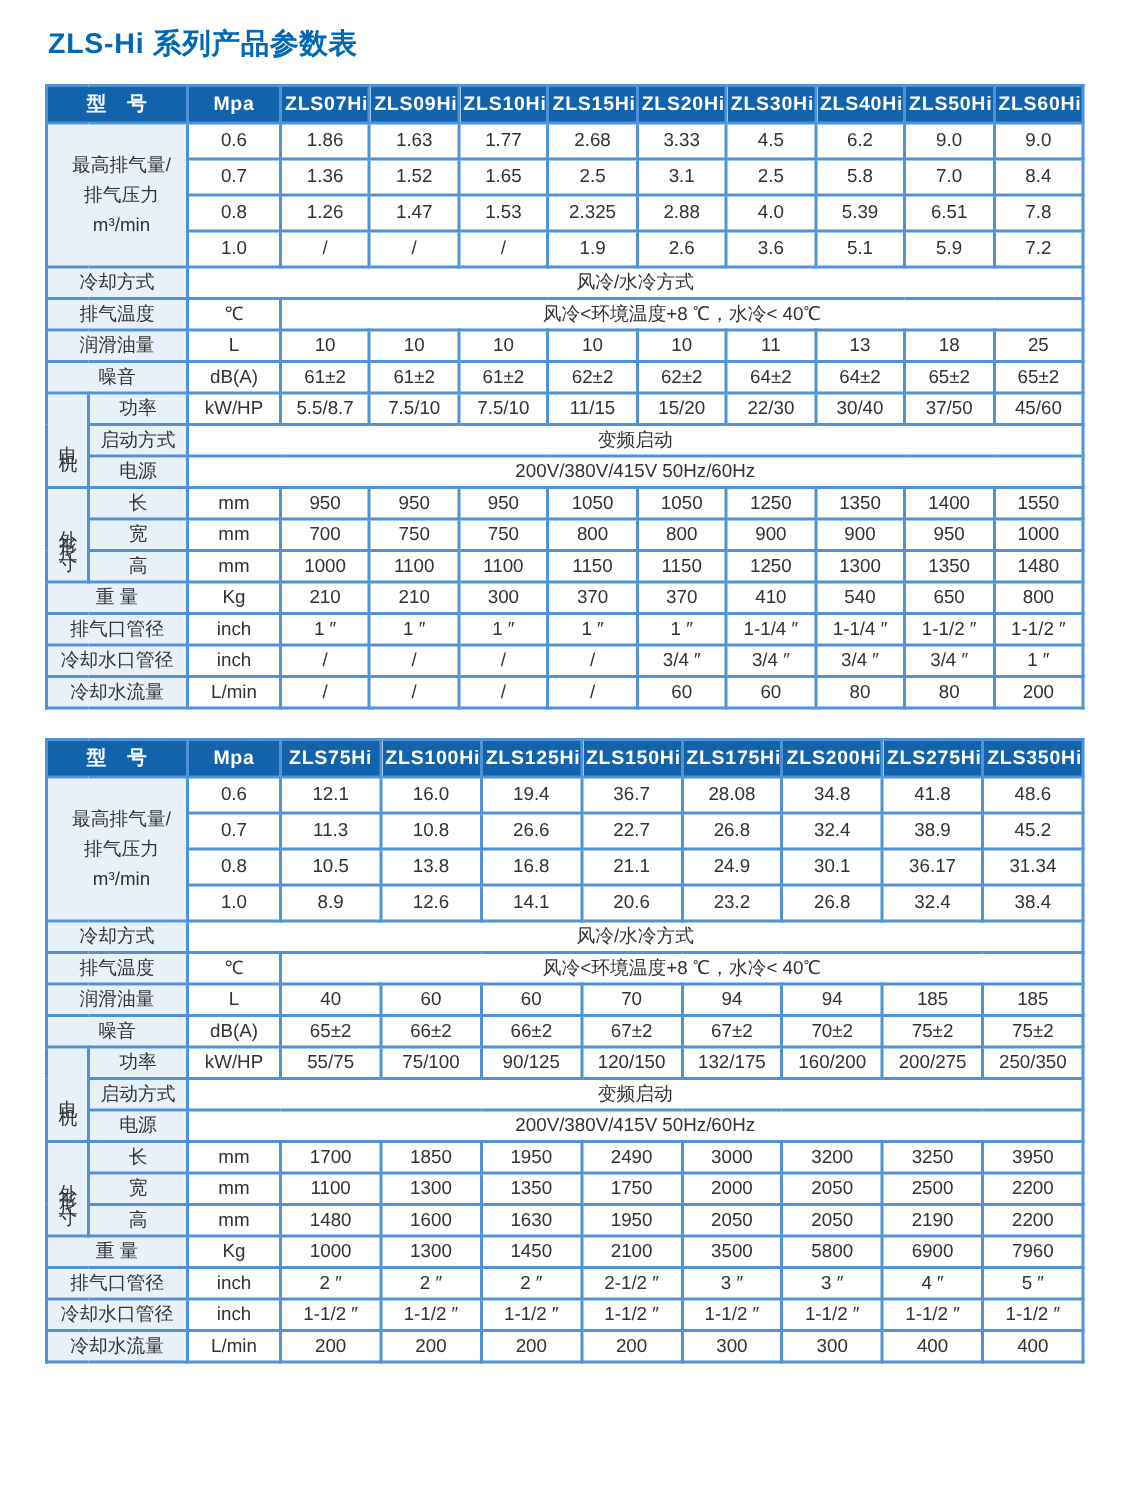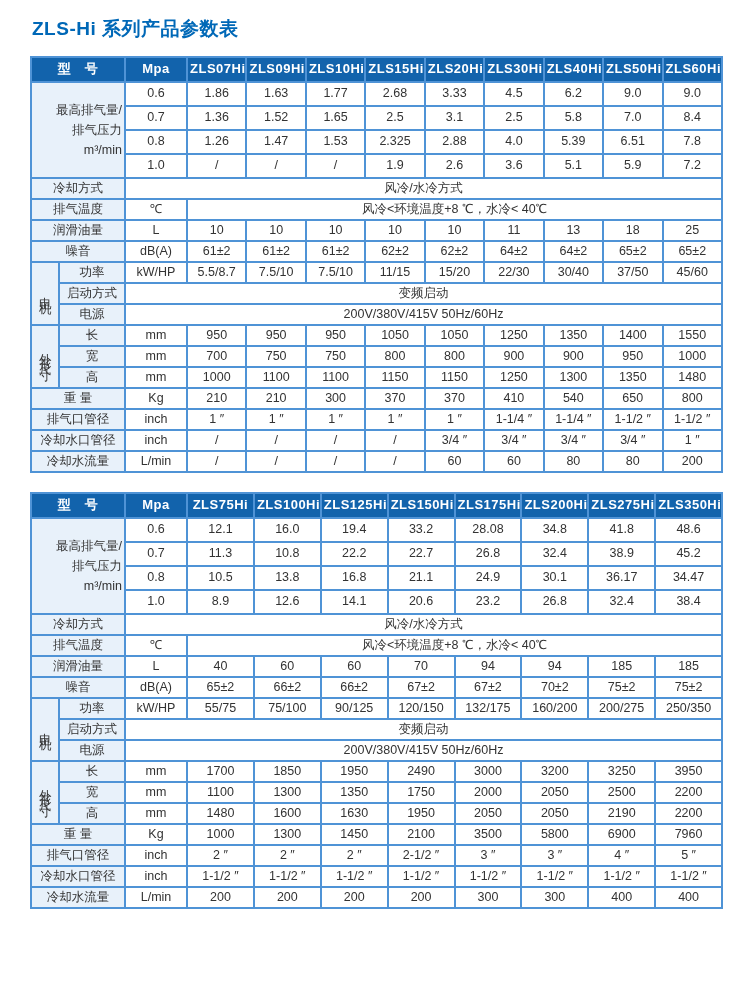"最高排气量/" .spec td.cap-label { text-align: right -> center }
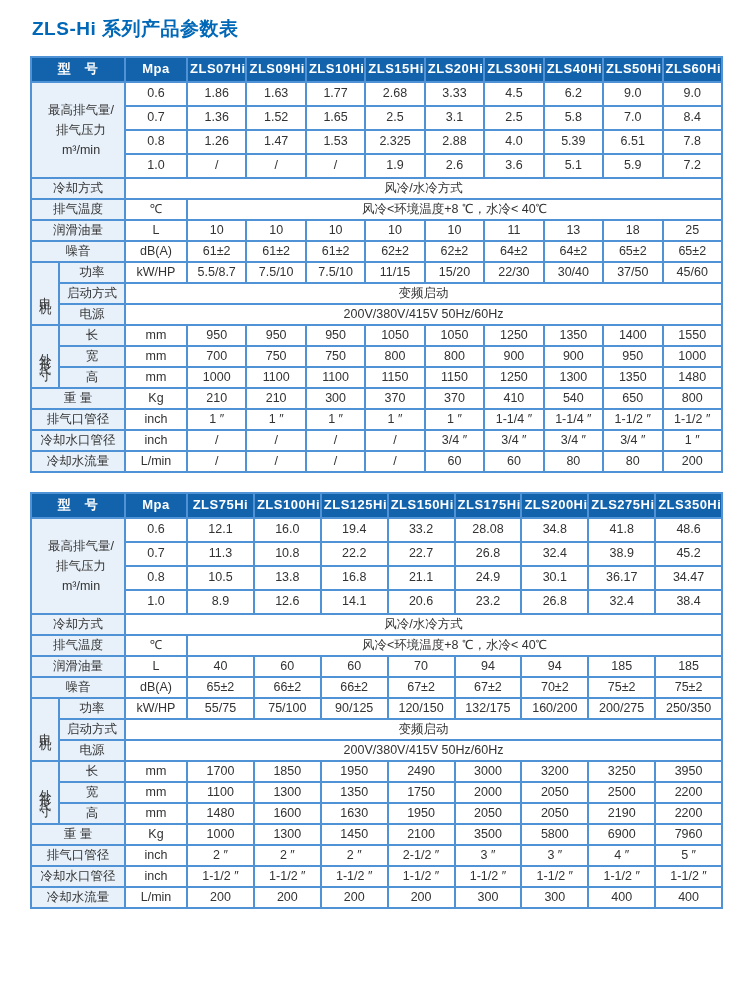"33.2" td { text: 33.2 -> 36.7 }
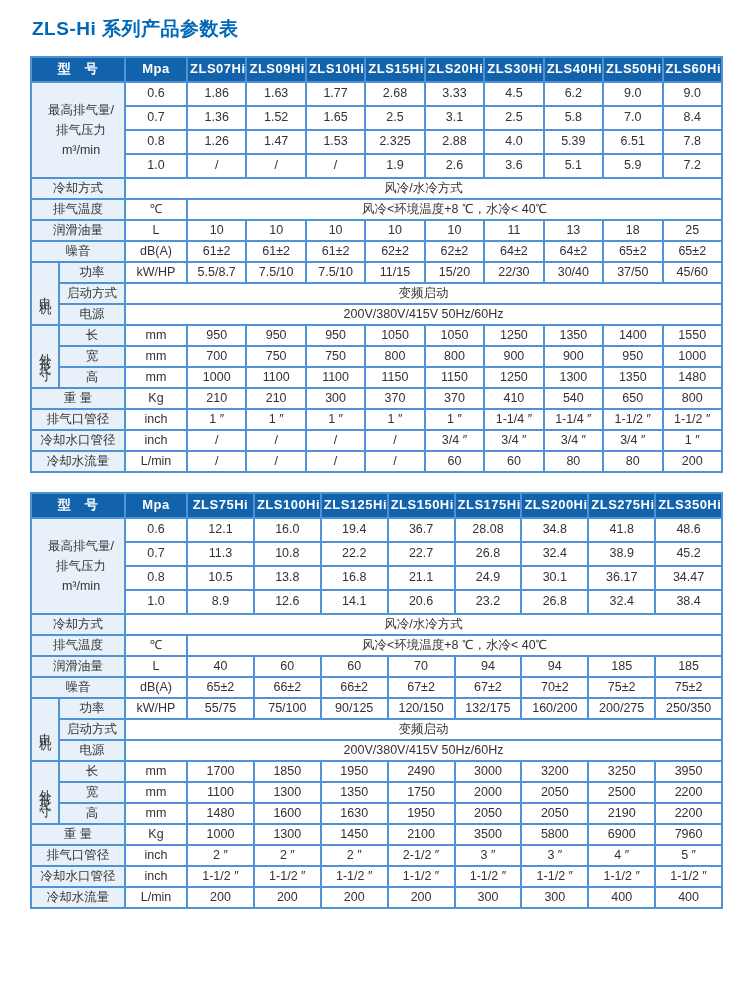"22.2" td { text: 22.2 -> 26.6 }
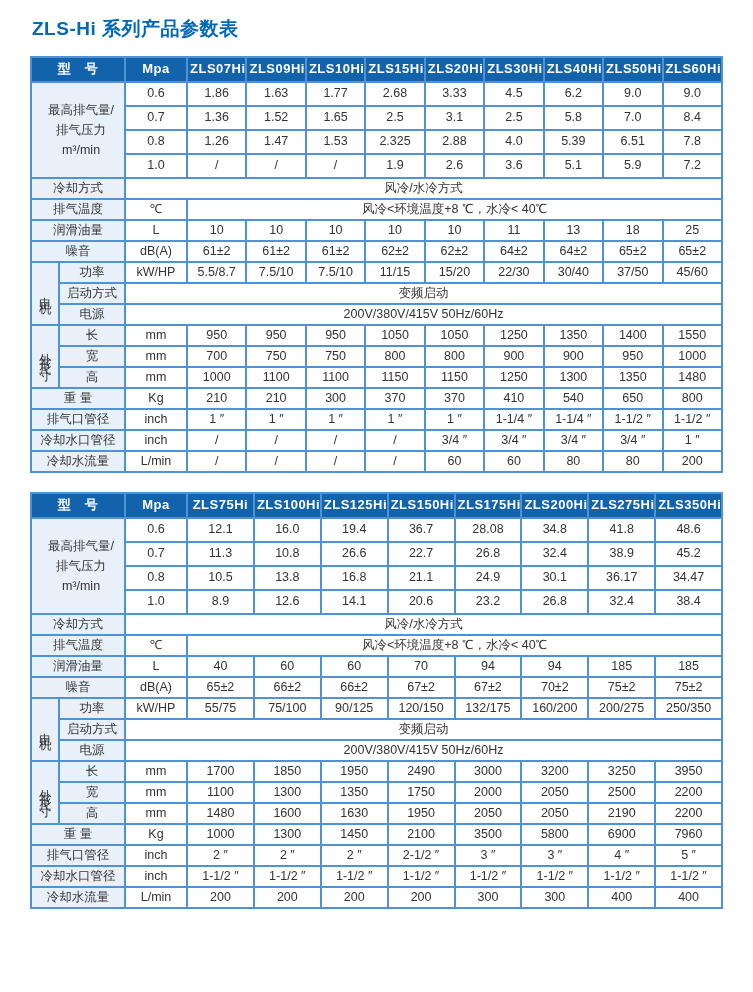"34.47" td { text: 34.47 -> 31.34 }
